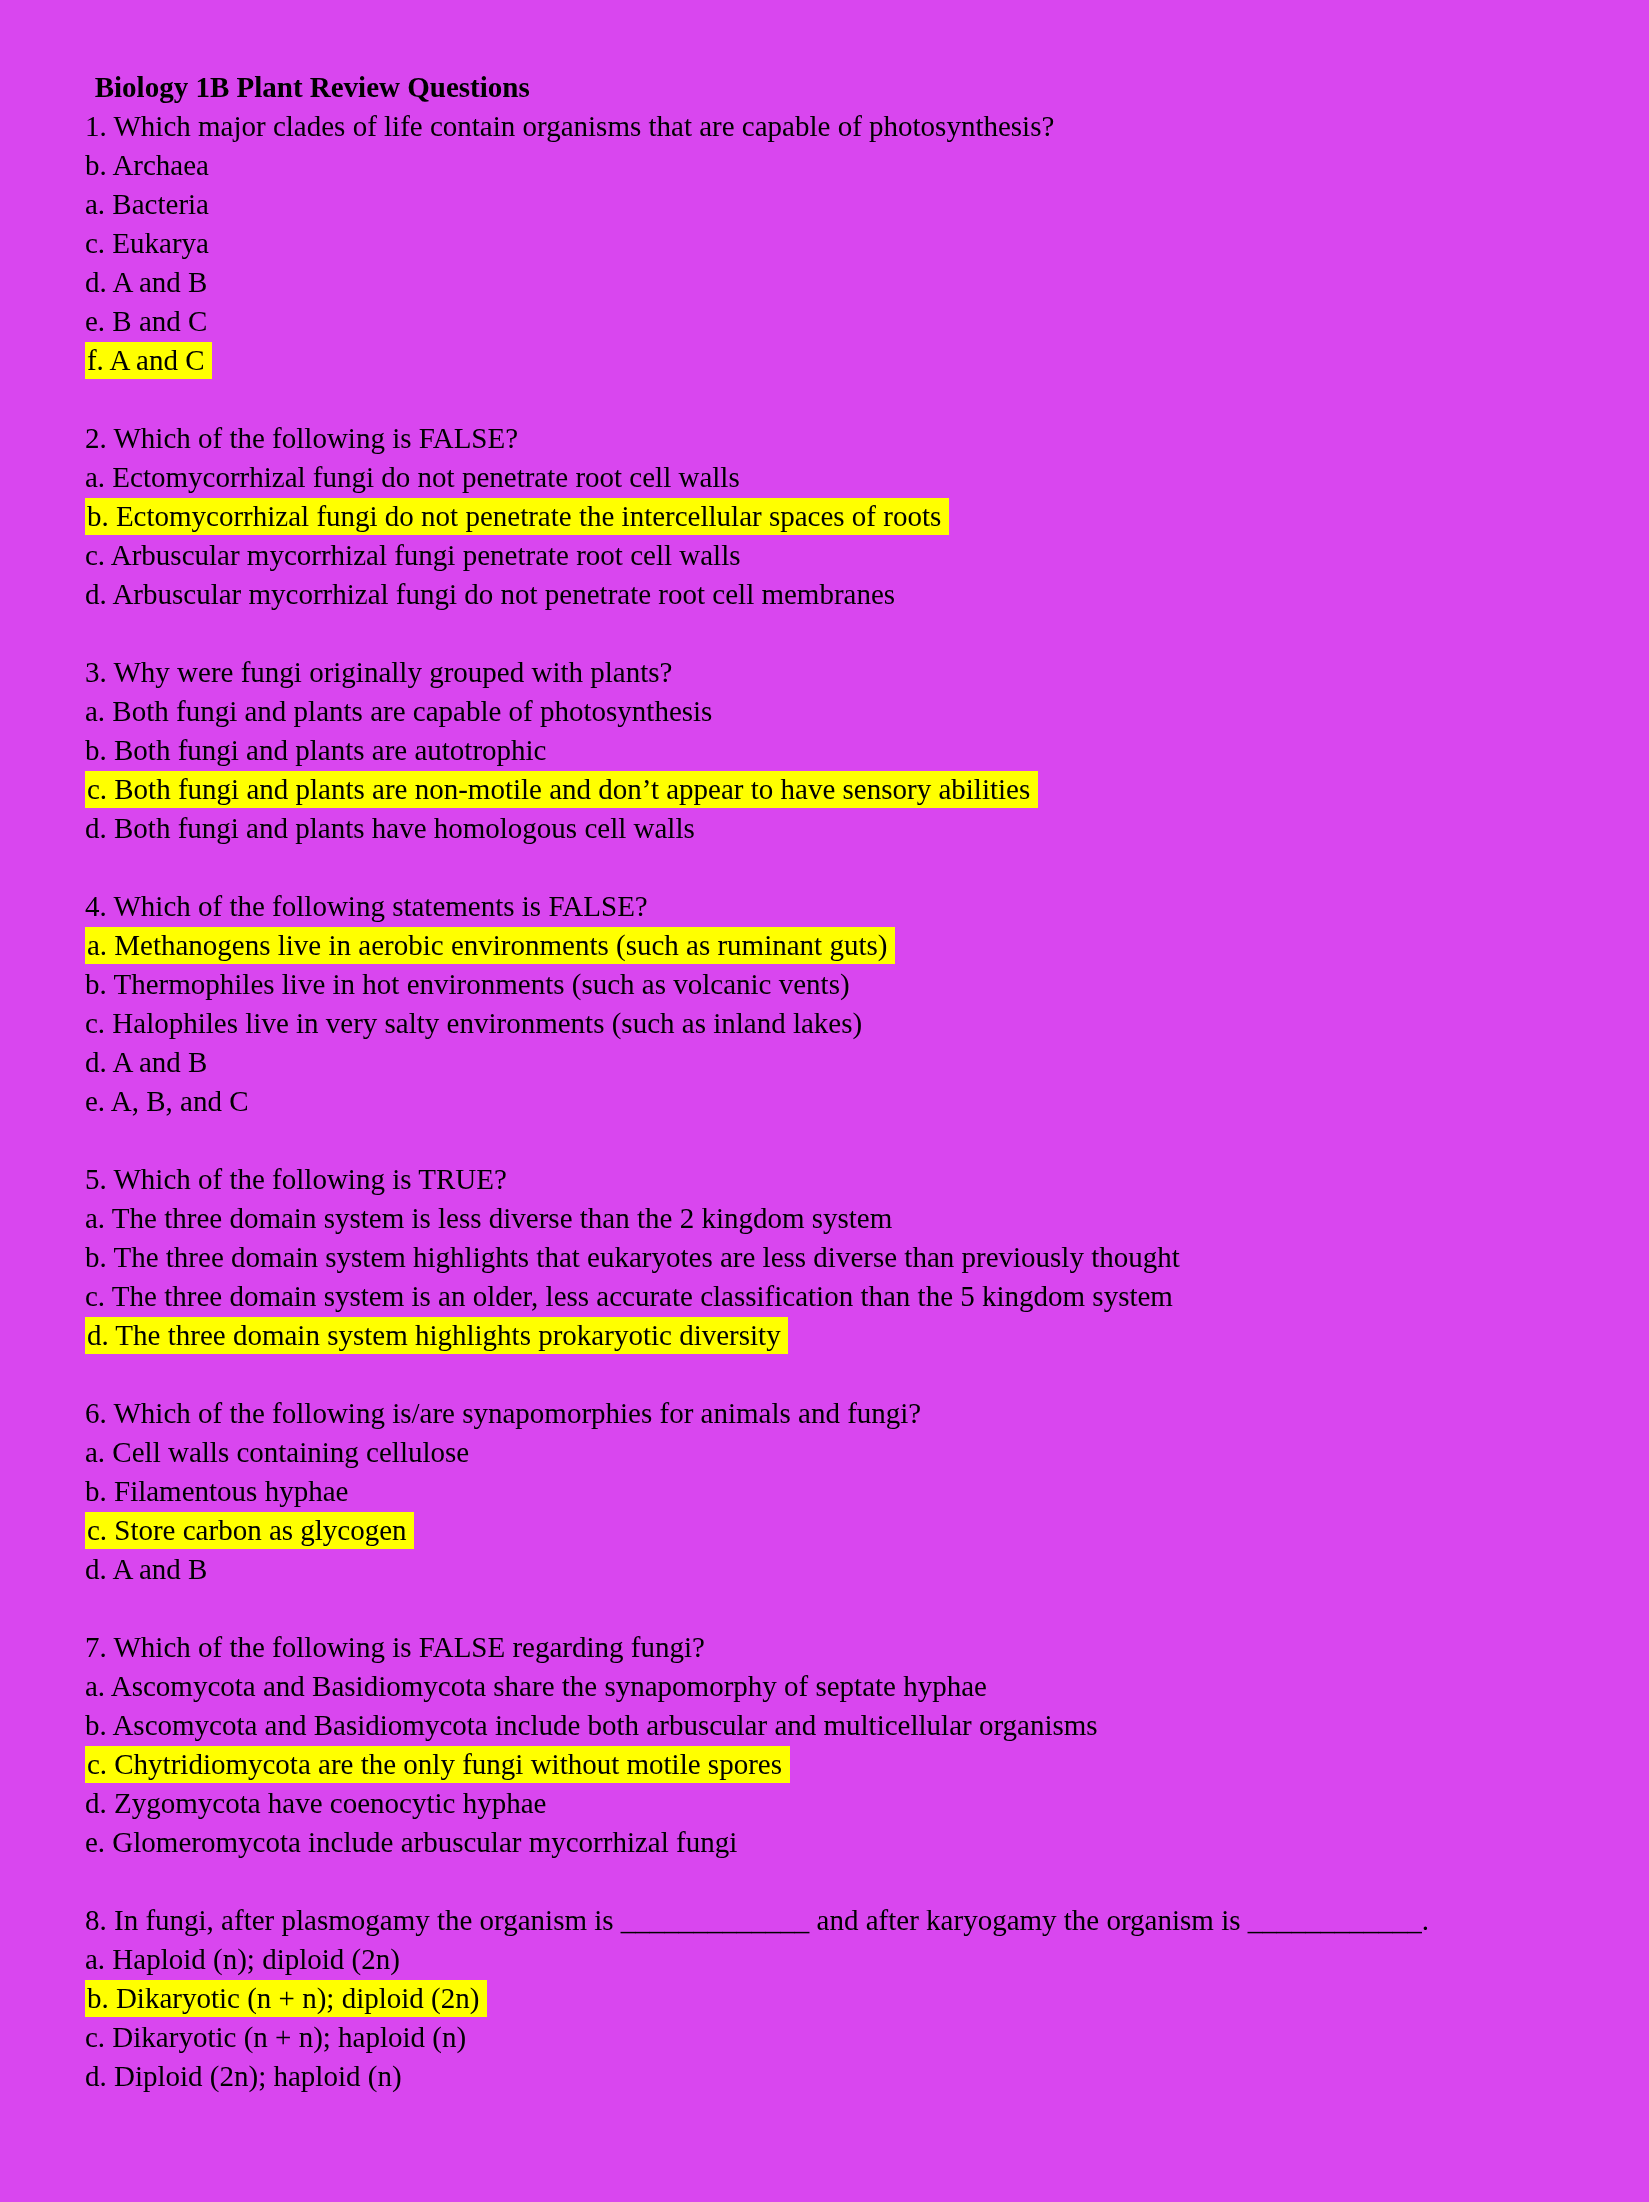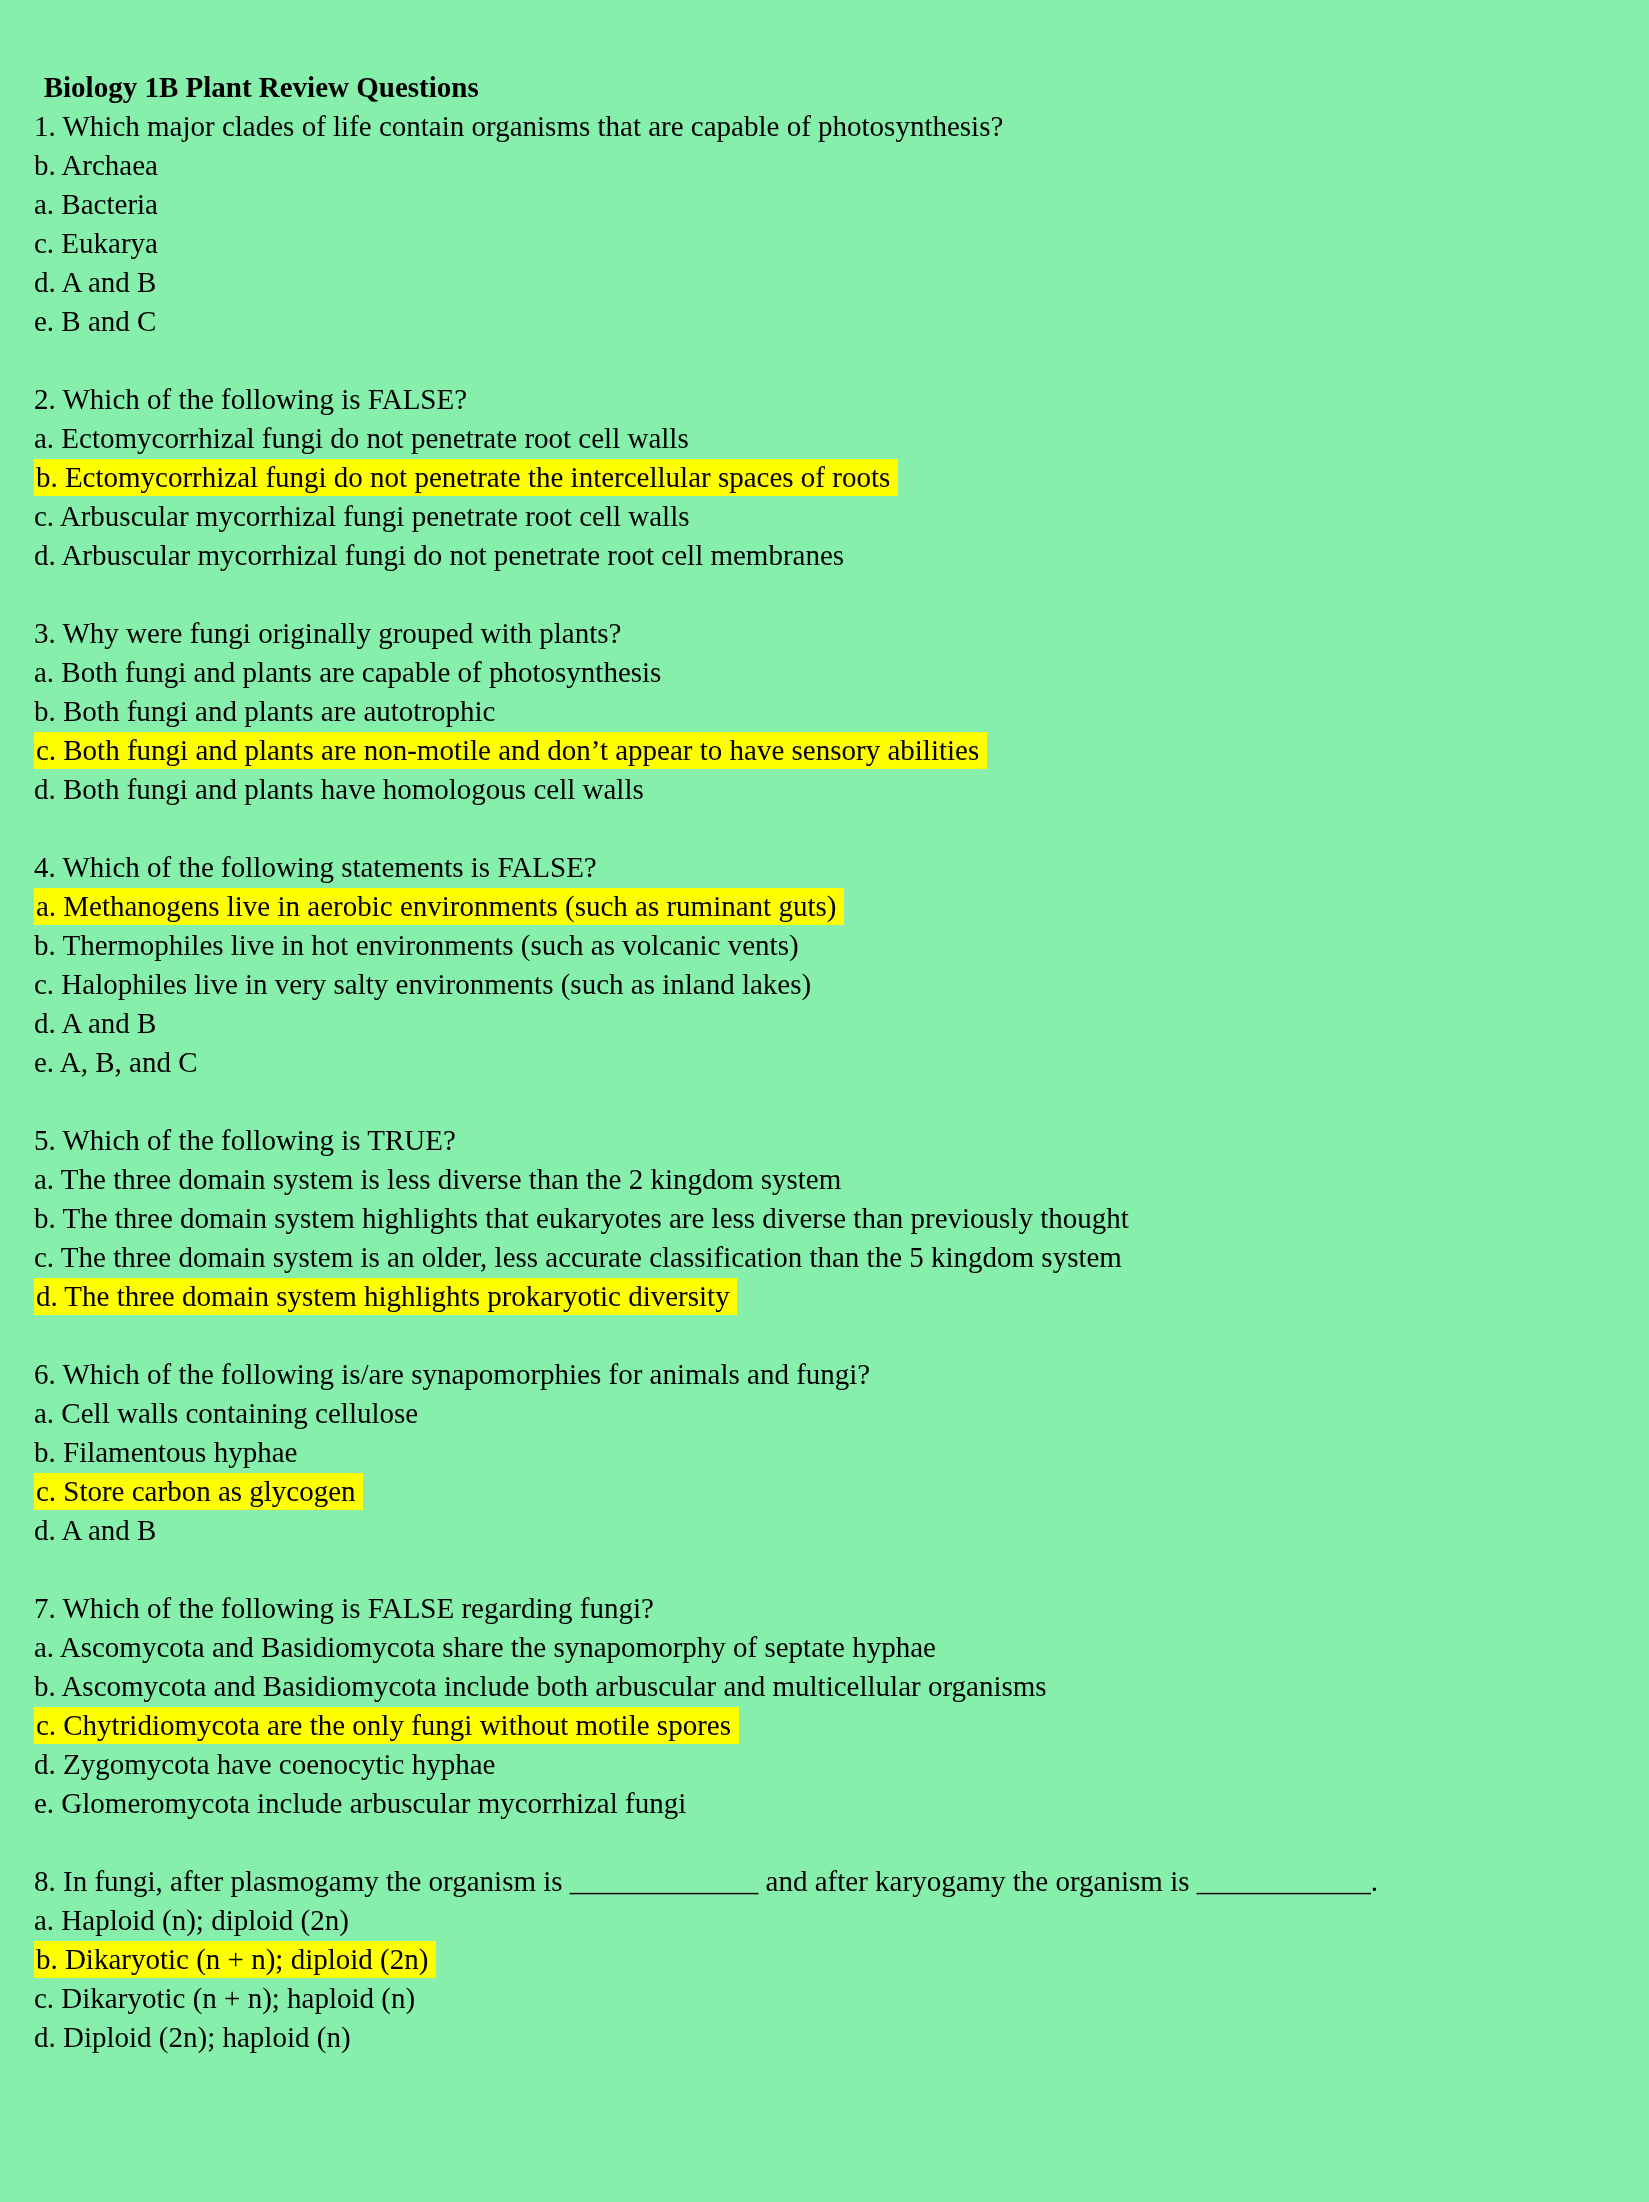"Biology 1B Plant Review Questions" .page { background: #86efac -> #d946ef; padding: 68px 39px 0 34px -> 68px 39px 0 85px }
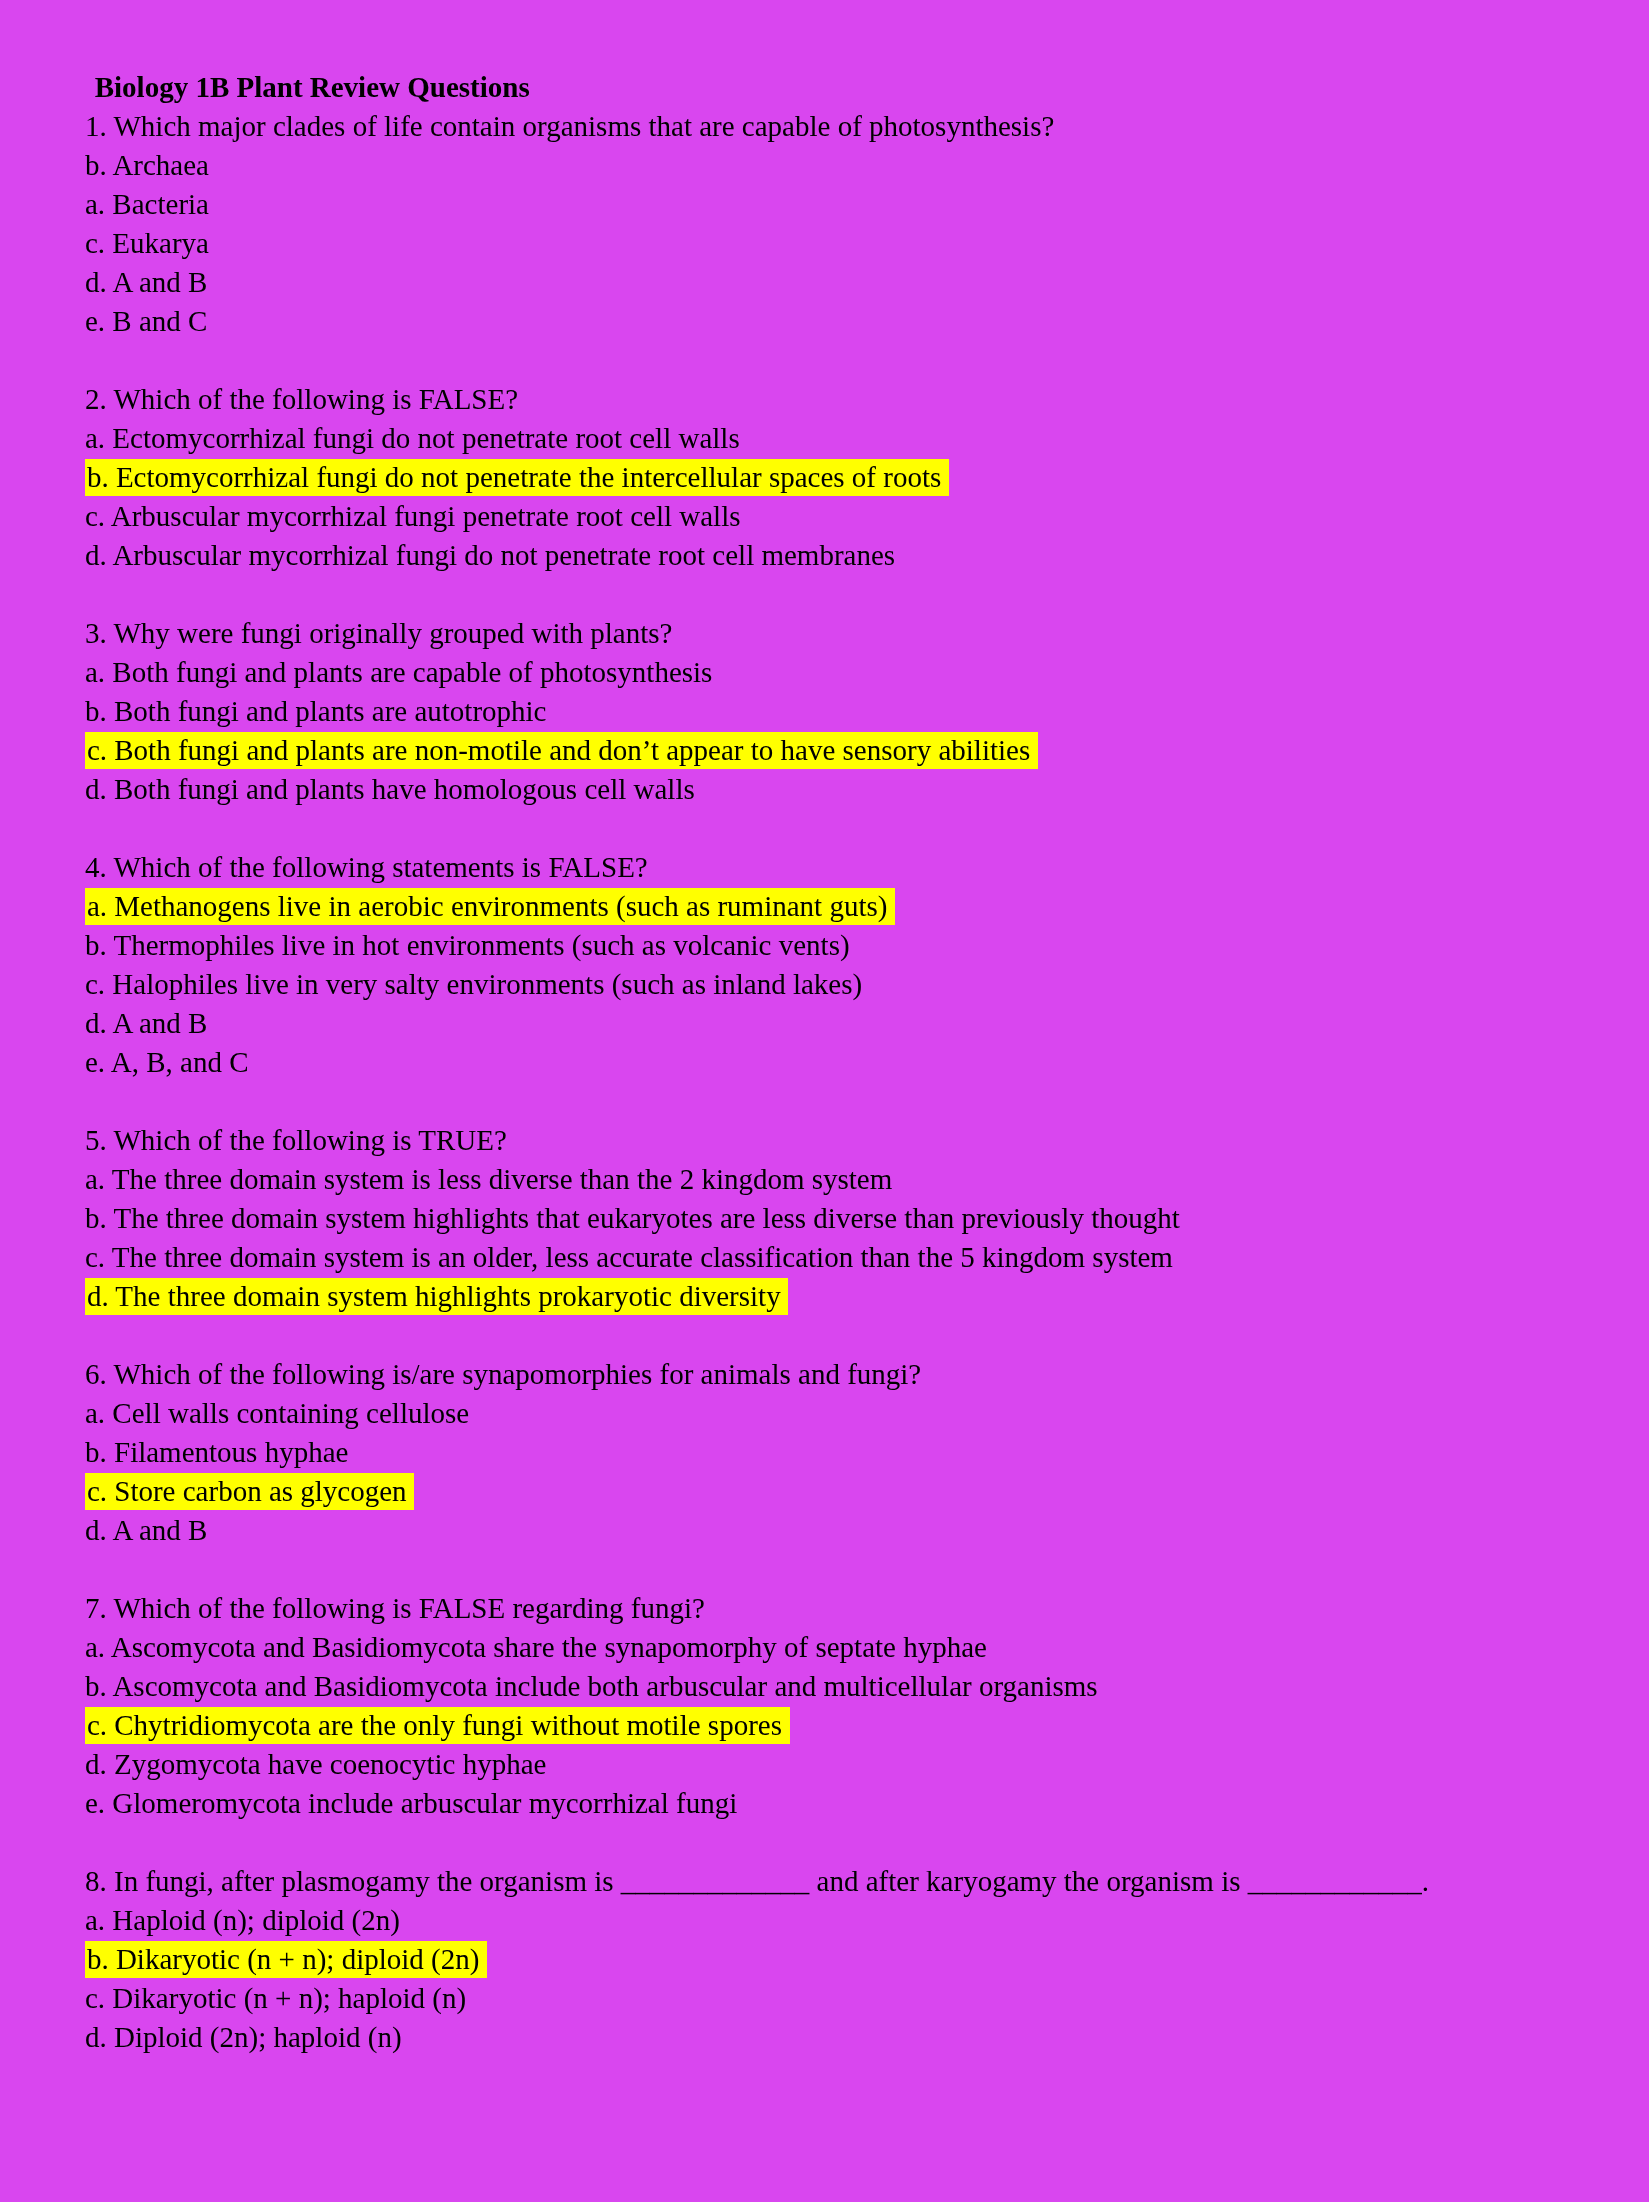"f. A and C" div.line { html: none -> <div><span>f. A and C</span></div> }
